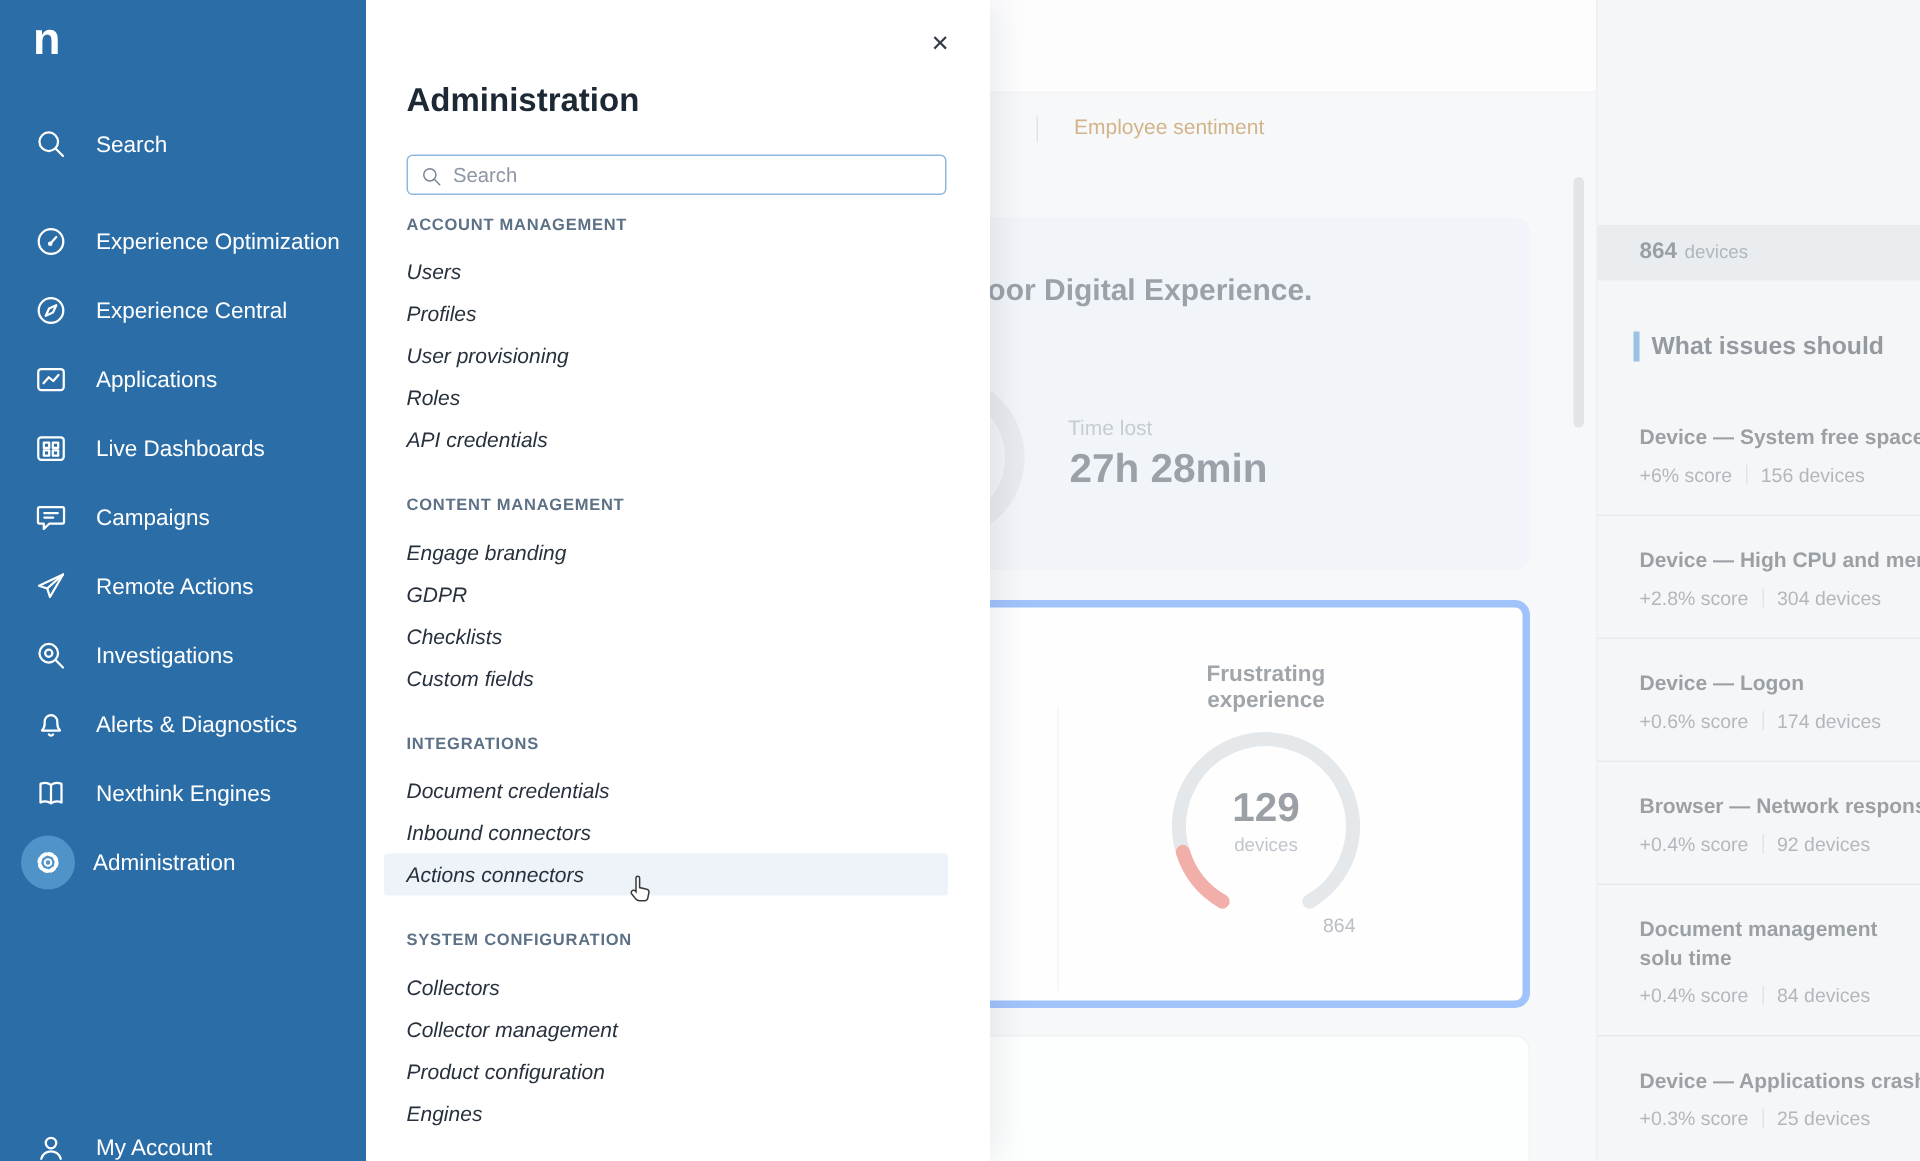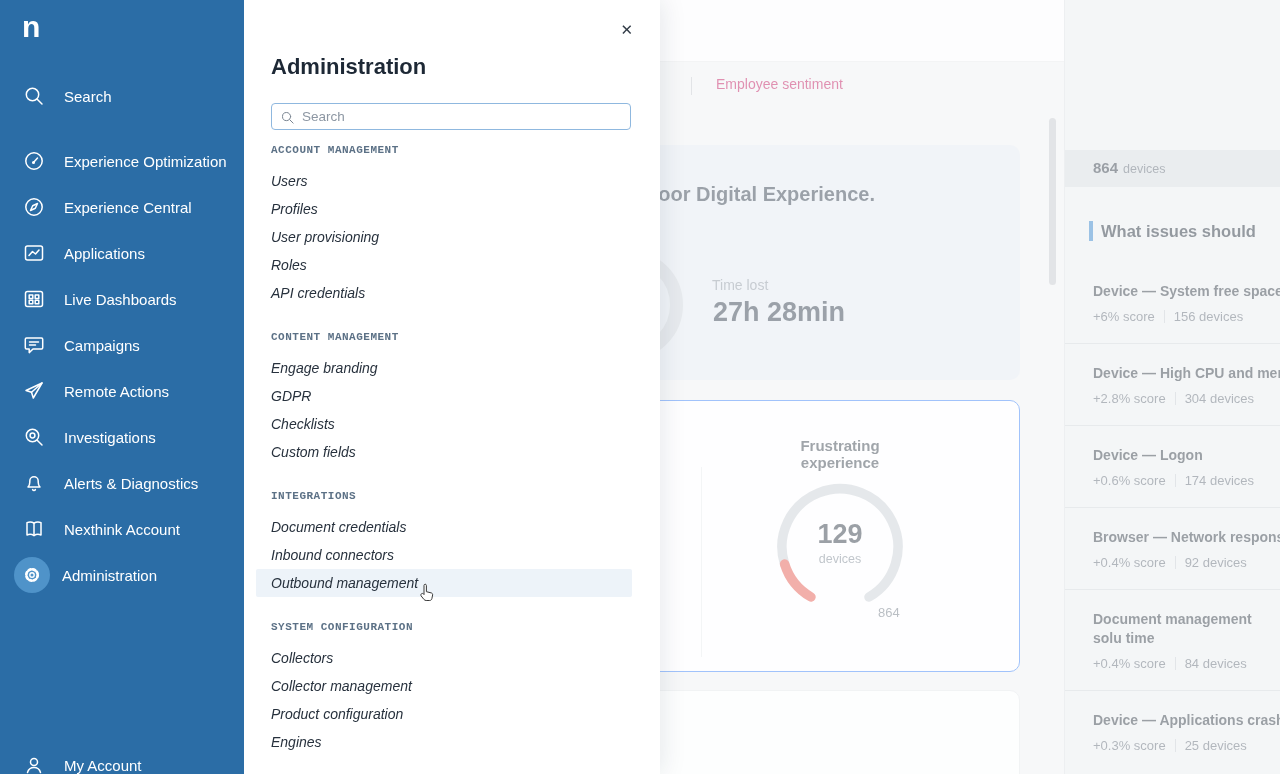"Employee sentiment" .tab-label { color: #be185d -> #a16207 }
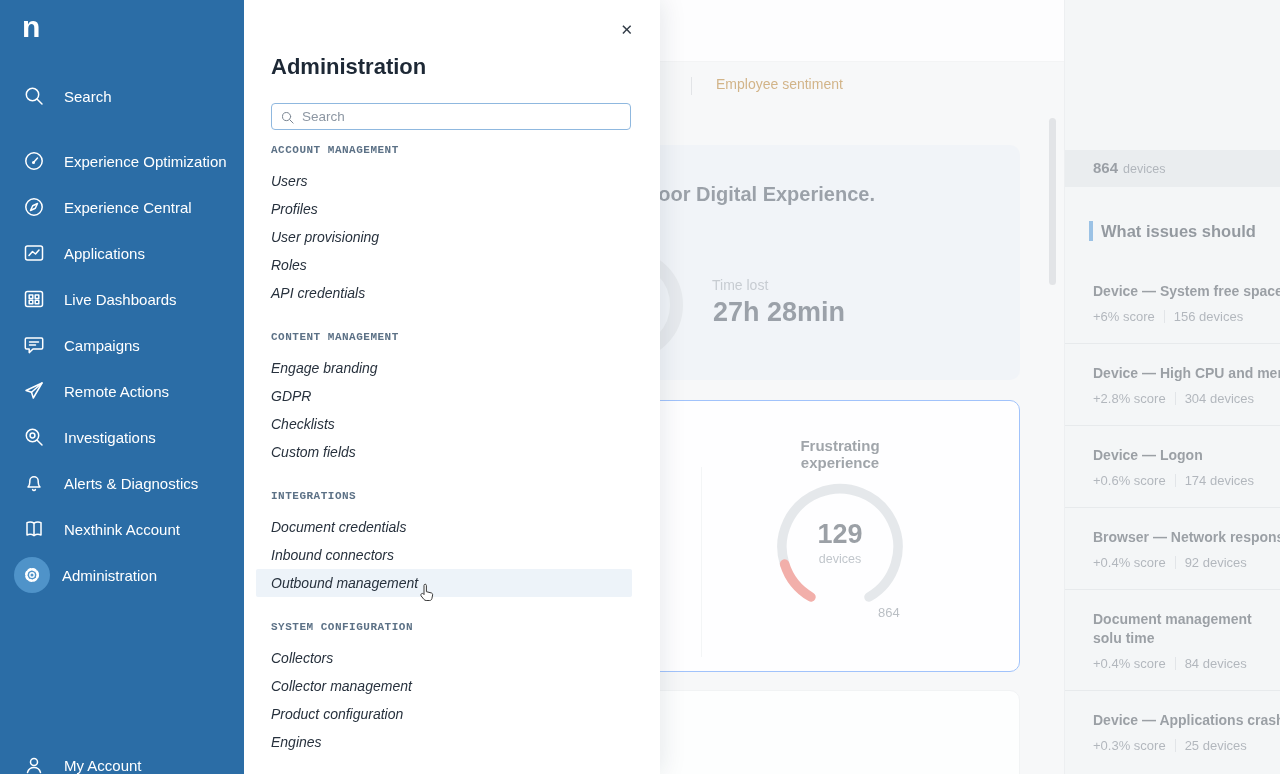"ACCOUNT MANAGEMENT" .fly-heading { font-family: Liberation Mono, monospace -> none }
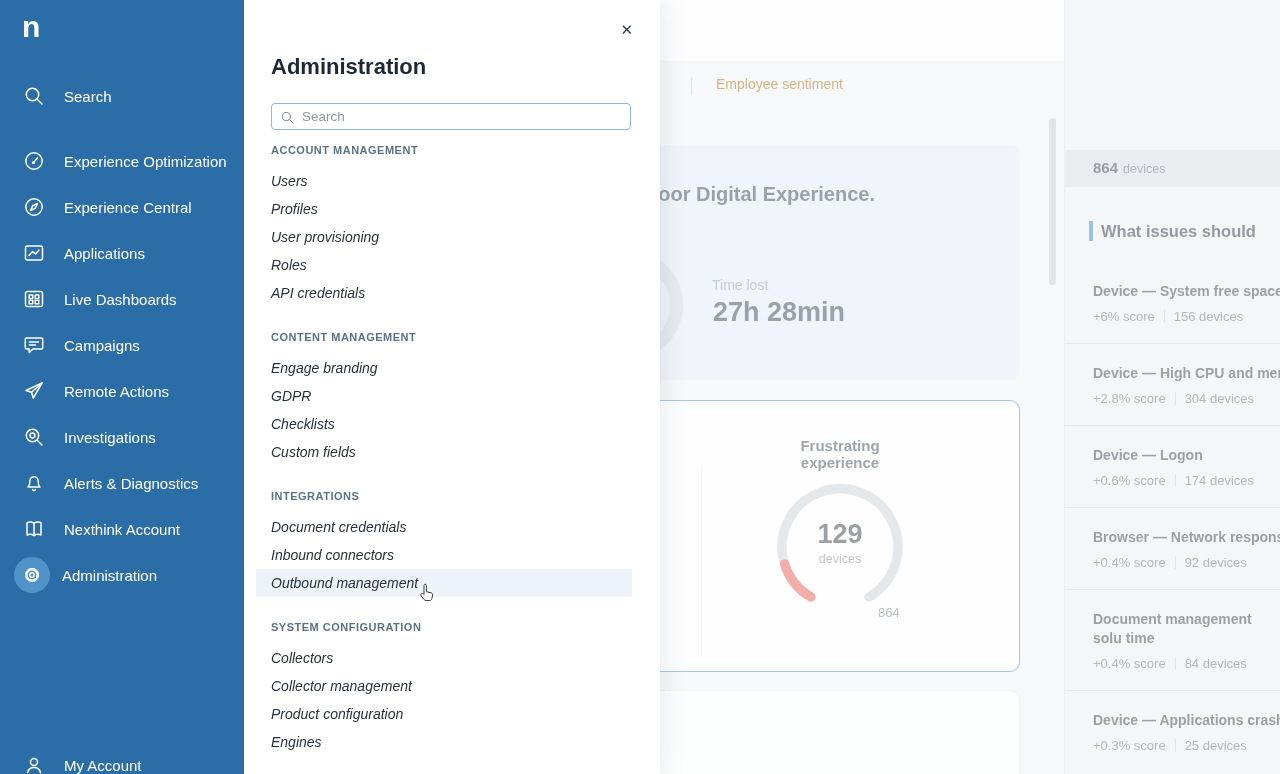"Frustrating experience" .card2 { border: 1px solid #3b82f6 -> 5px solid #3b82f6 }
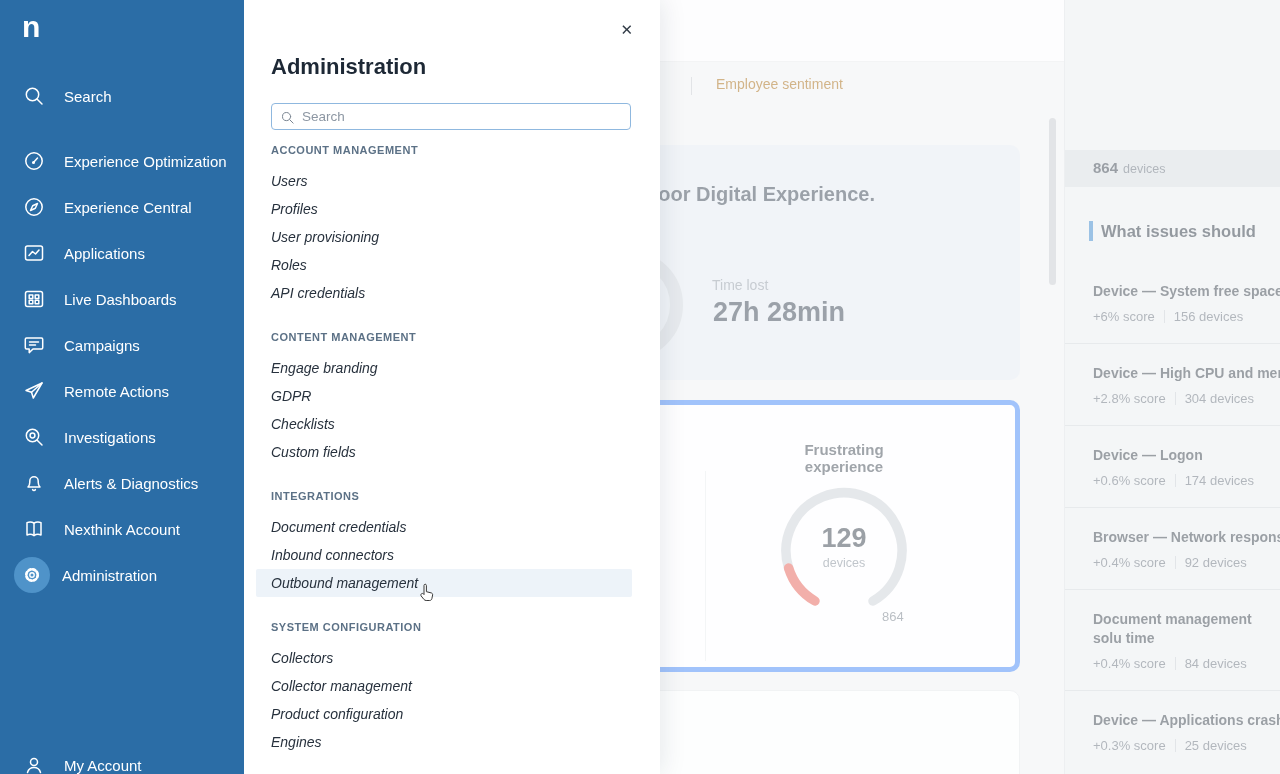"Nexthink Account" span.label { text: Account -> Engines }
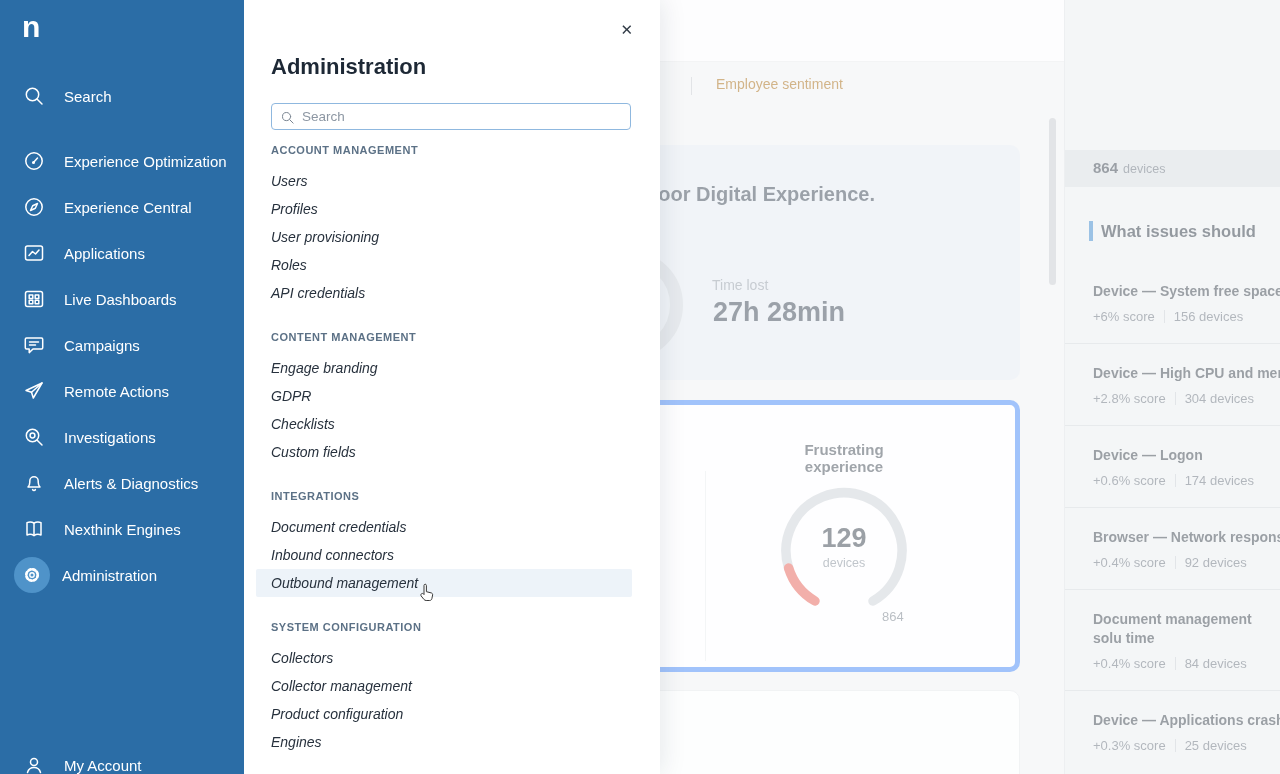"Outbound management" div.fly-item { text: Outbound management -> Actions connectors }
